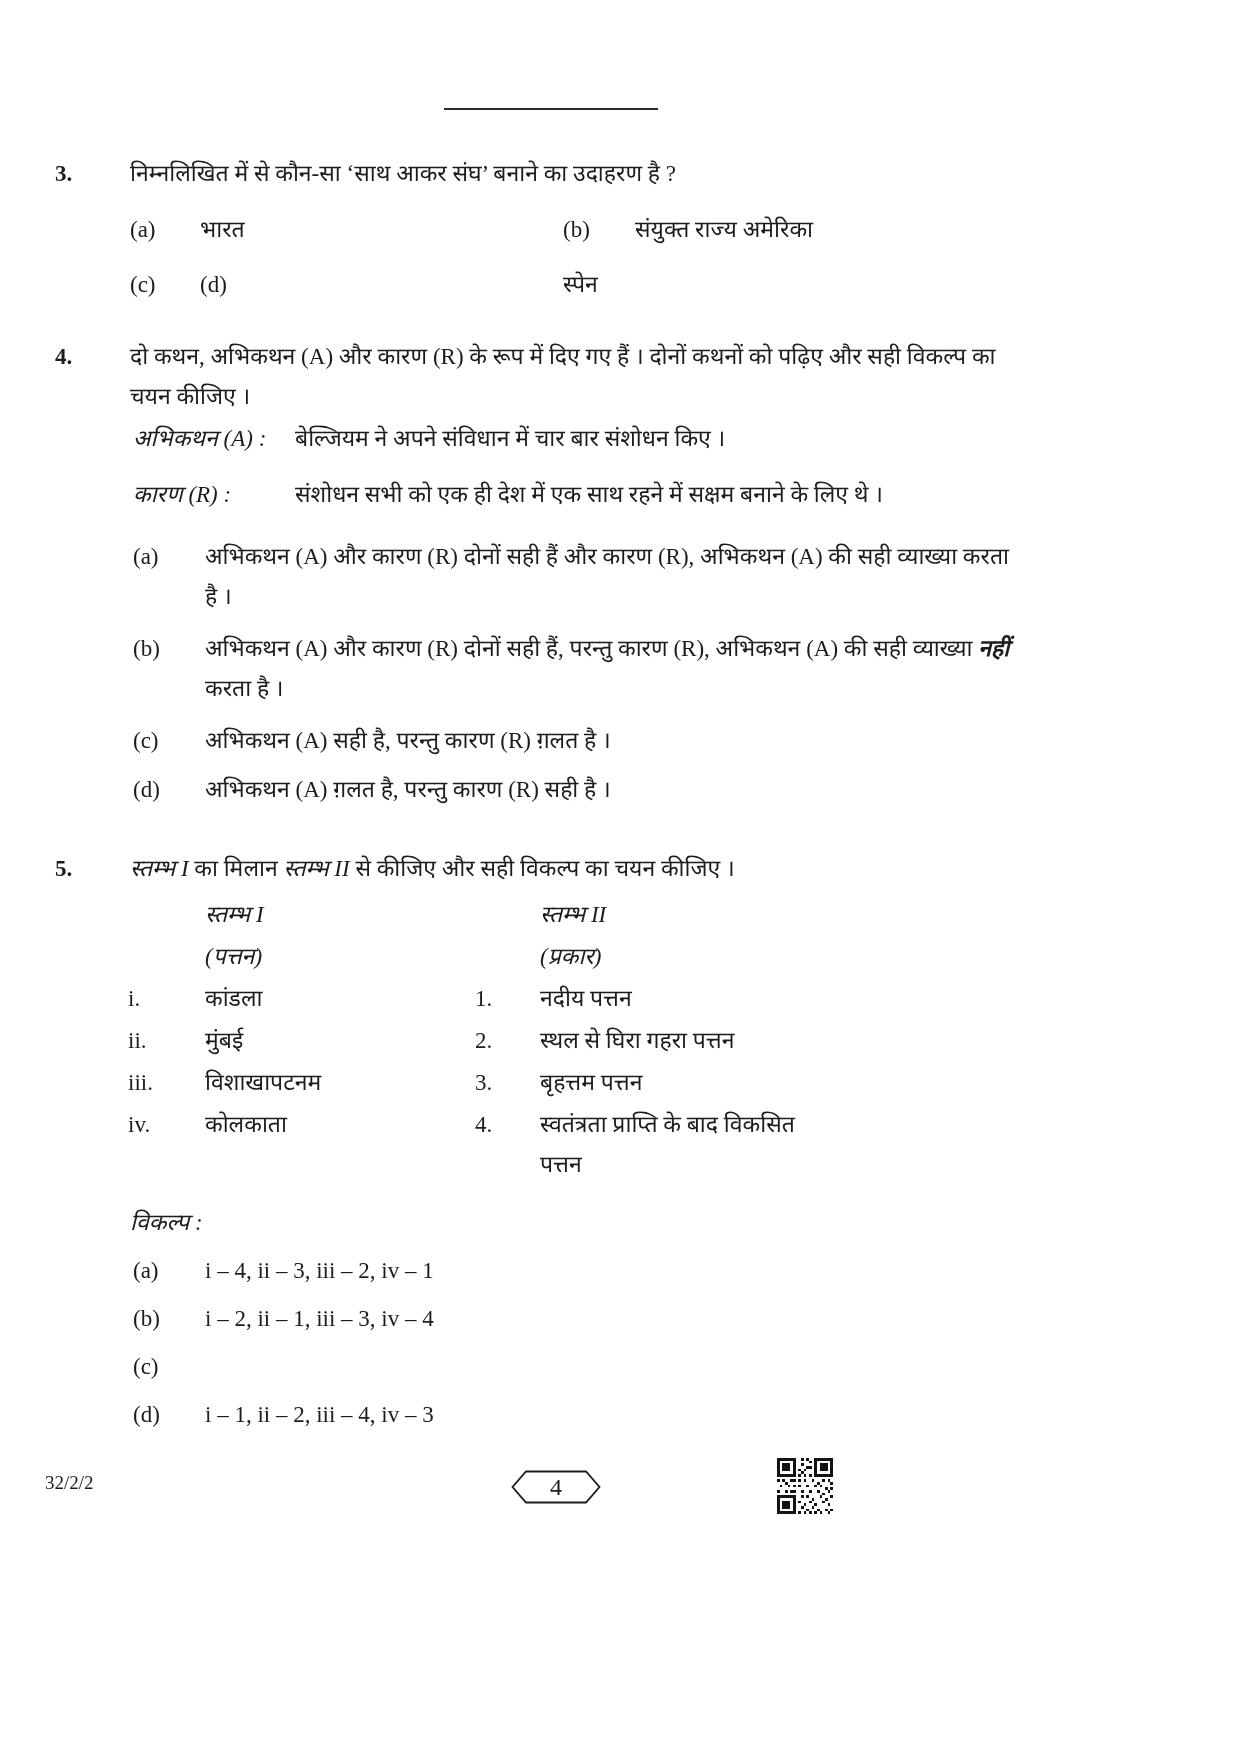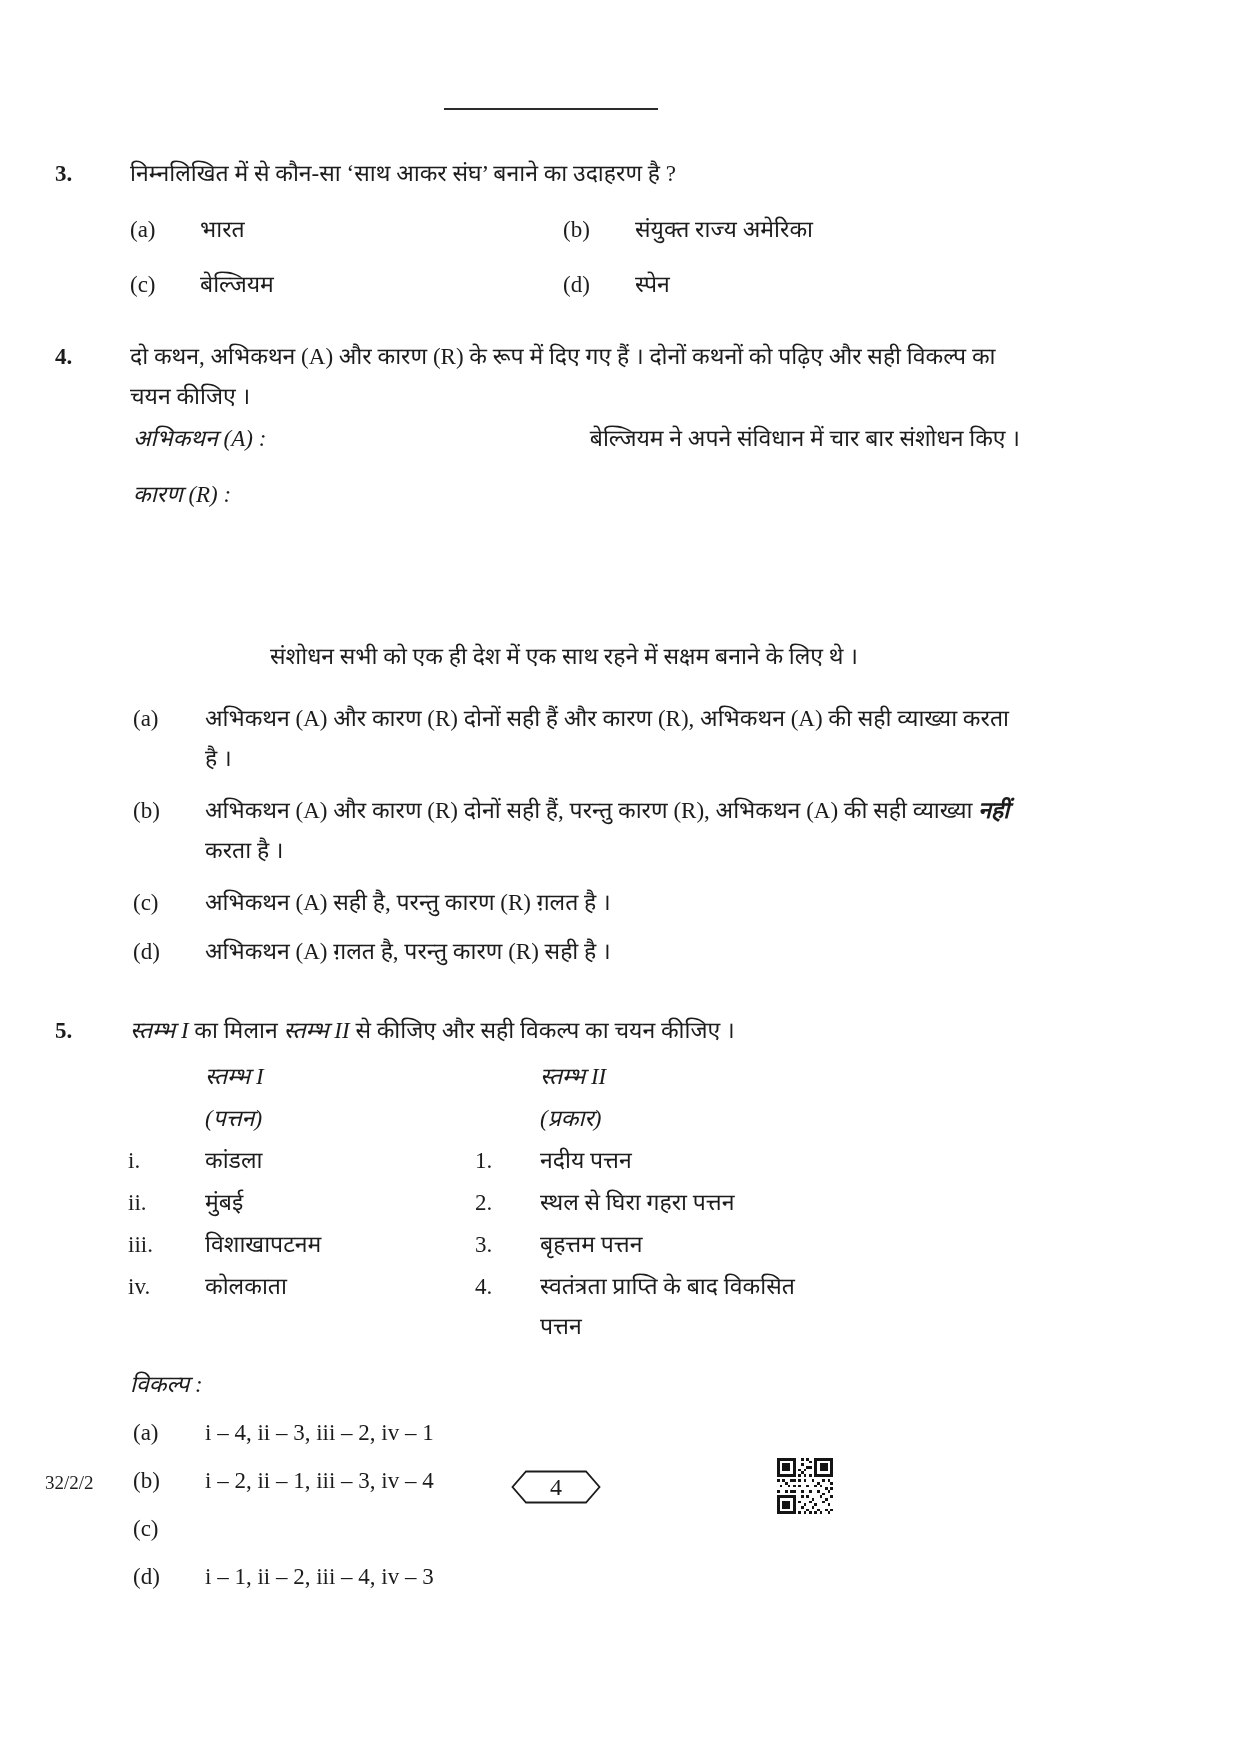"बेल्जियम" span { html: <span>बेल्जियम</span> -> none }
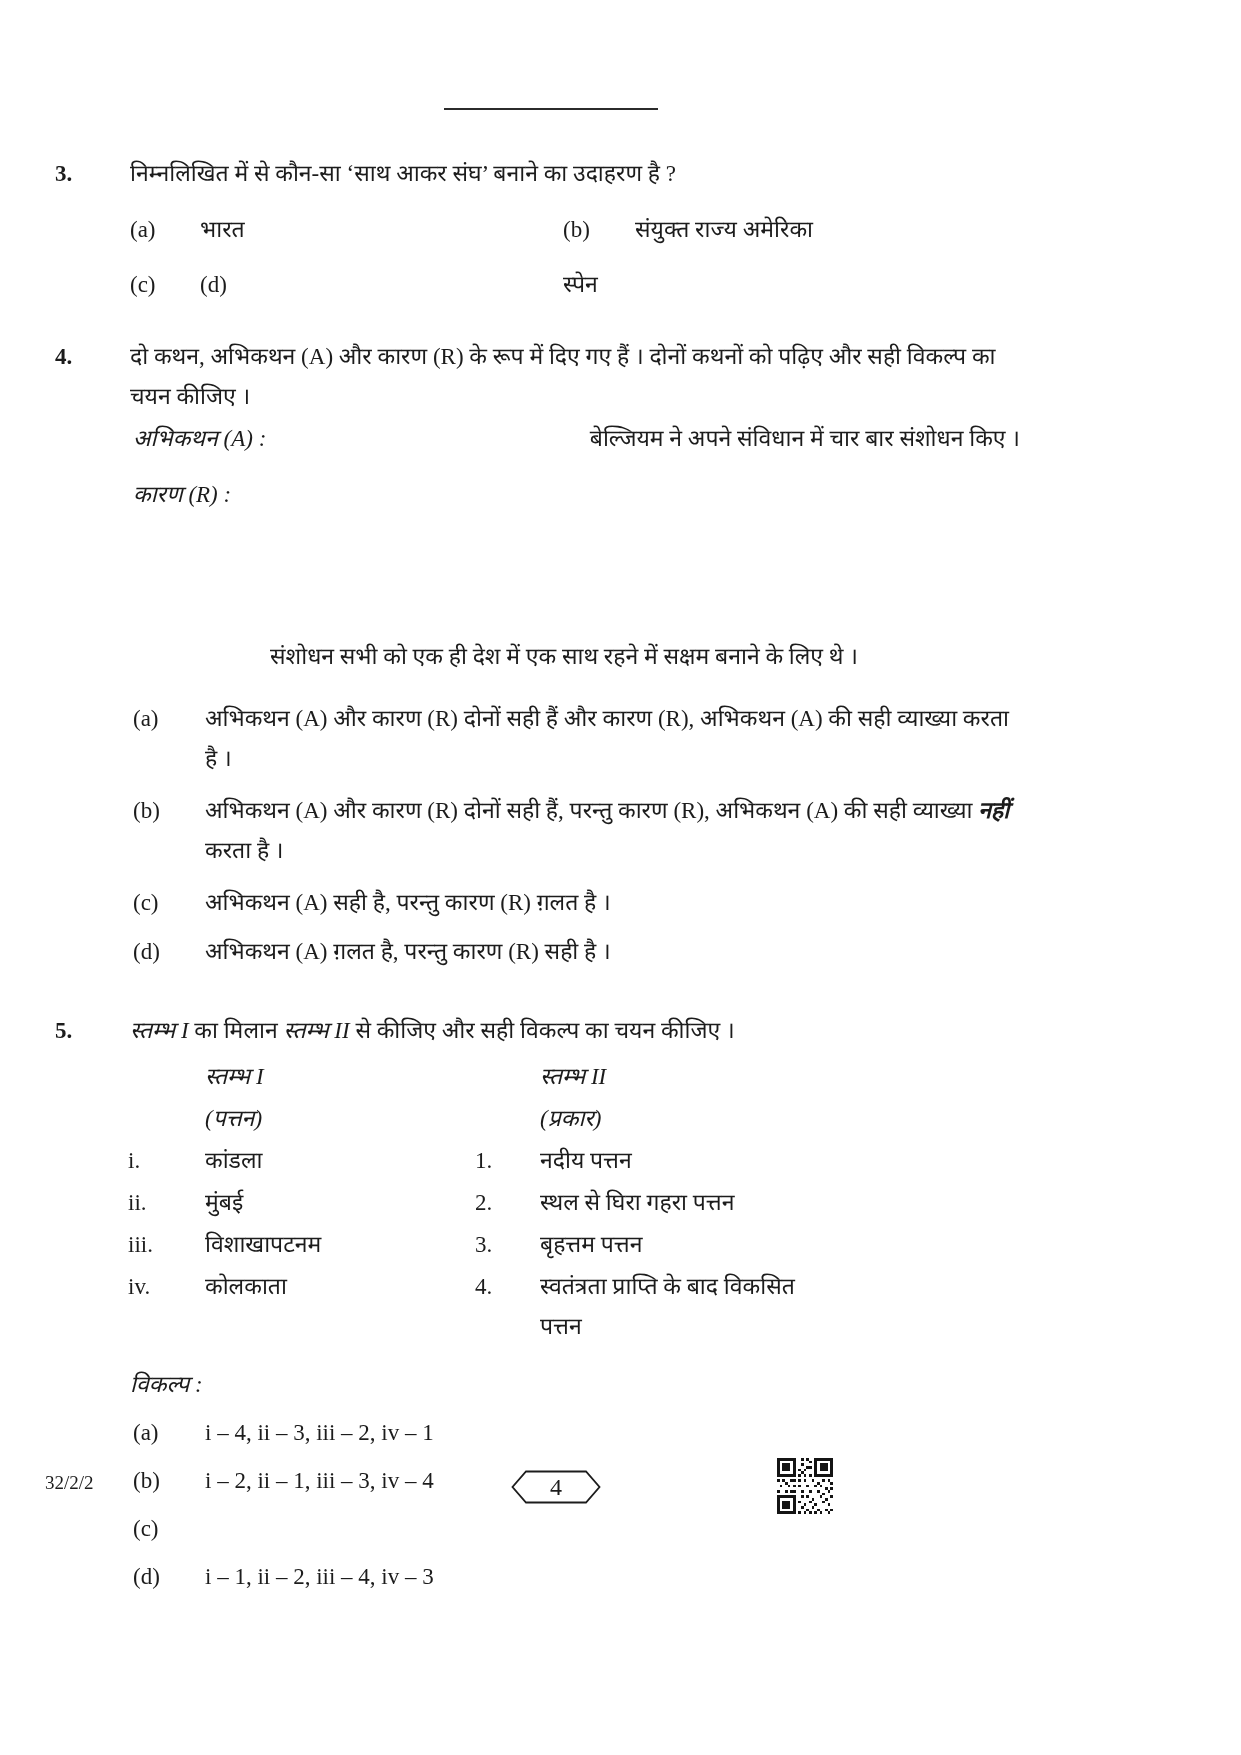"बेल्जियम ने अपने संविधान में" .ar-text { text-align: right -> none }
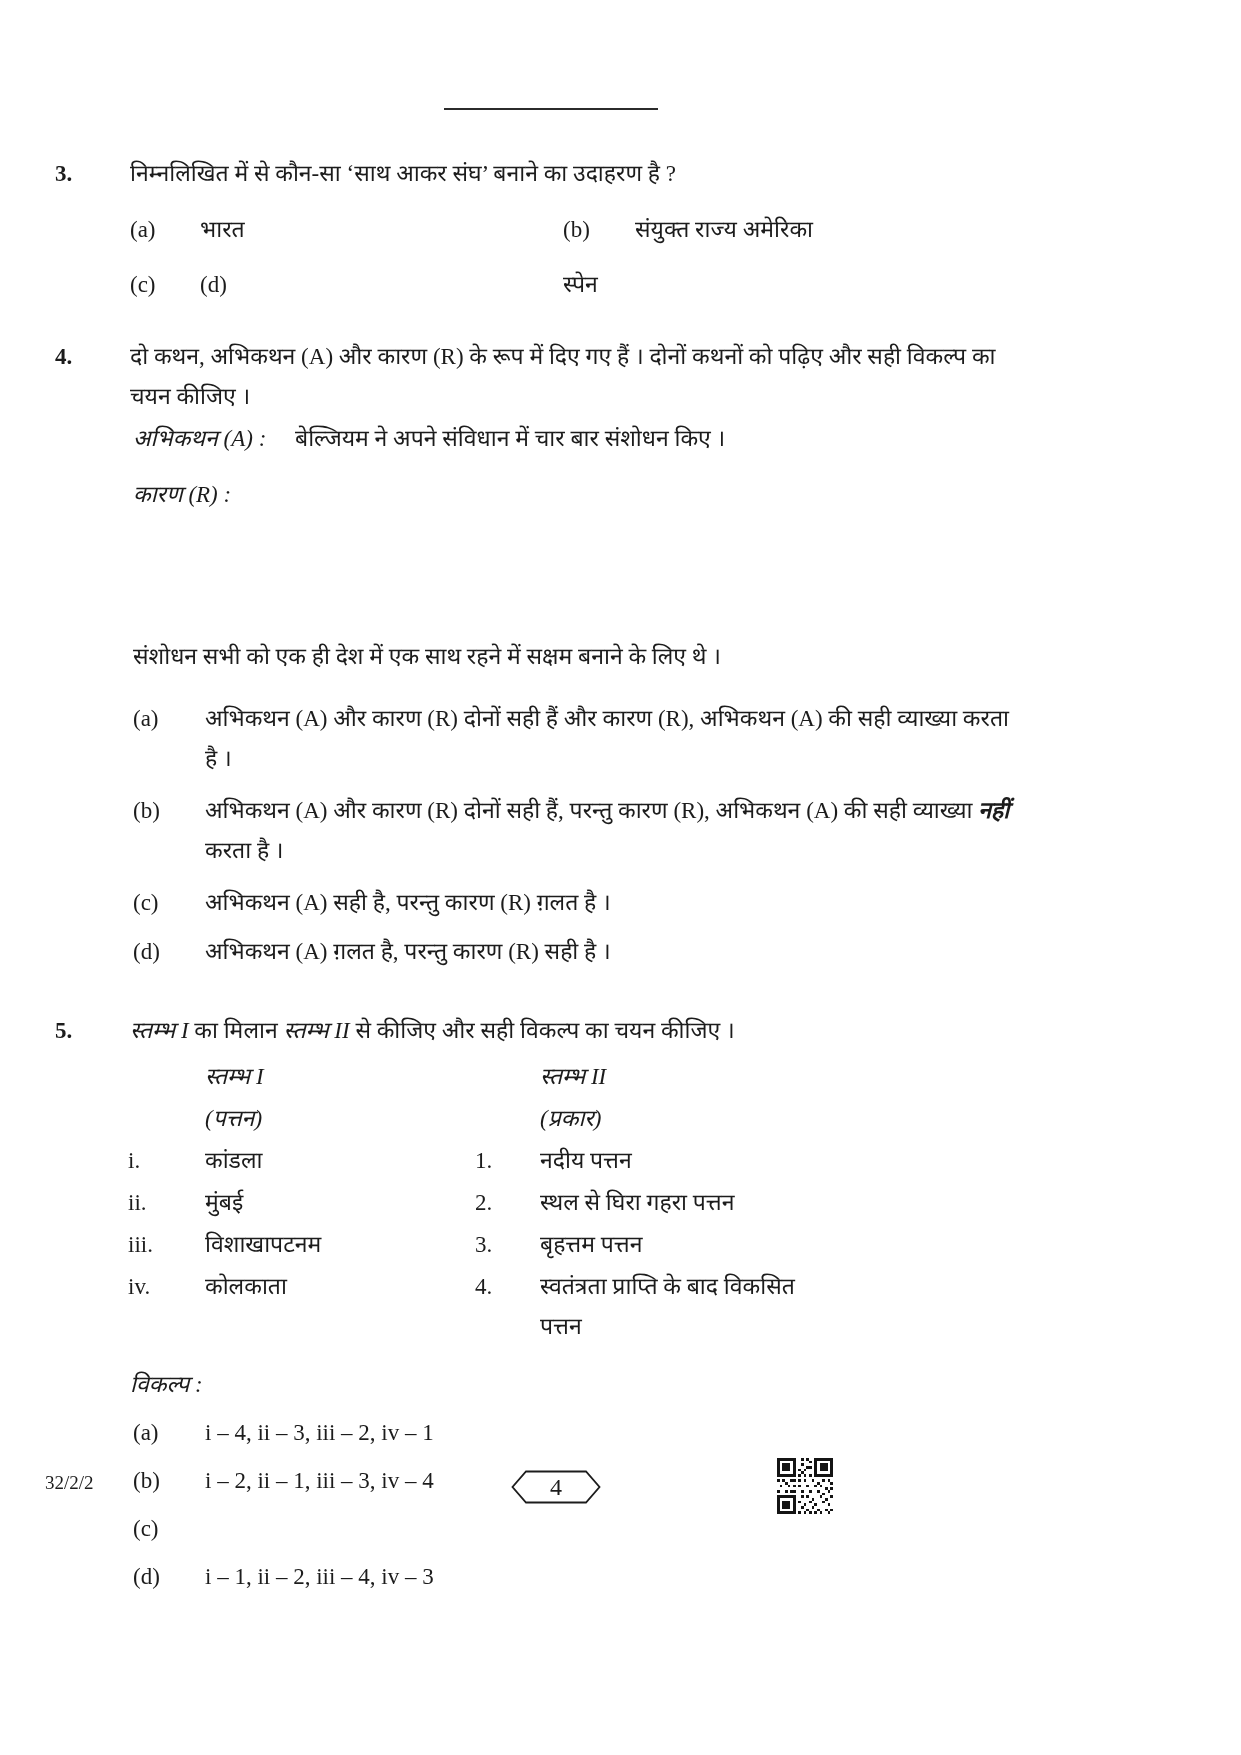"कारण (R) :" .ar-row.reason { flex-direction: column -> none }
